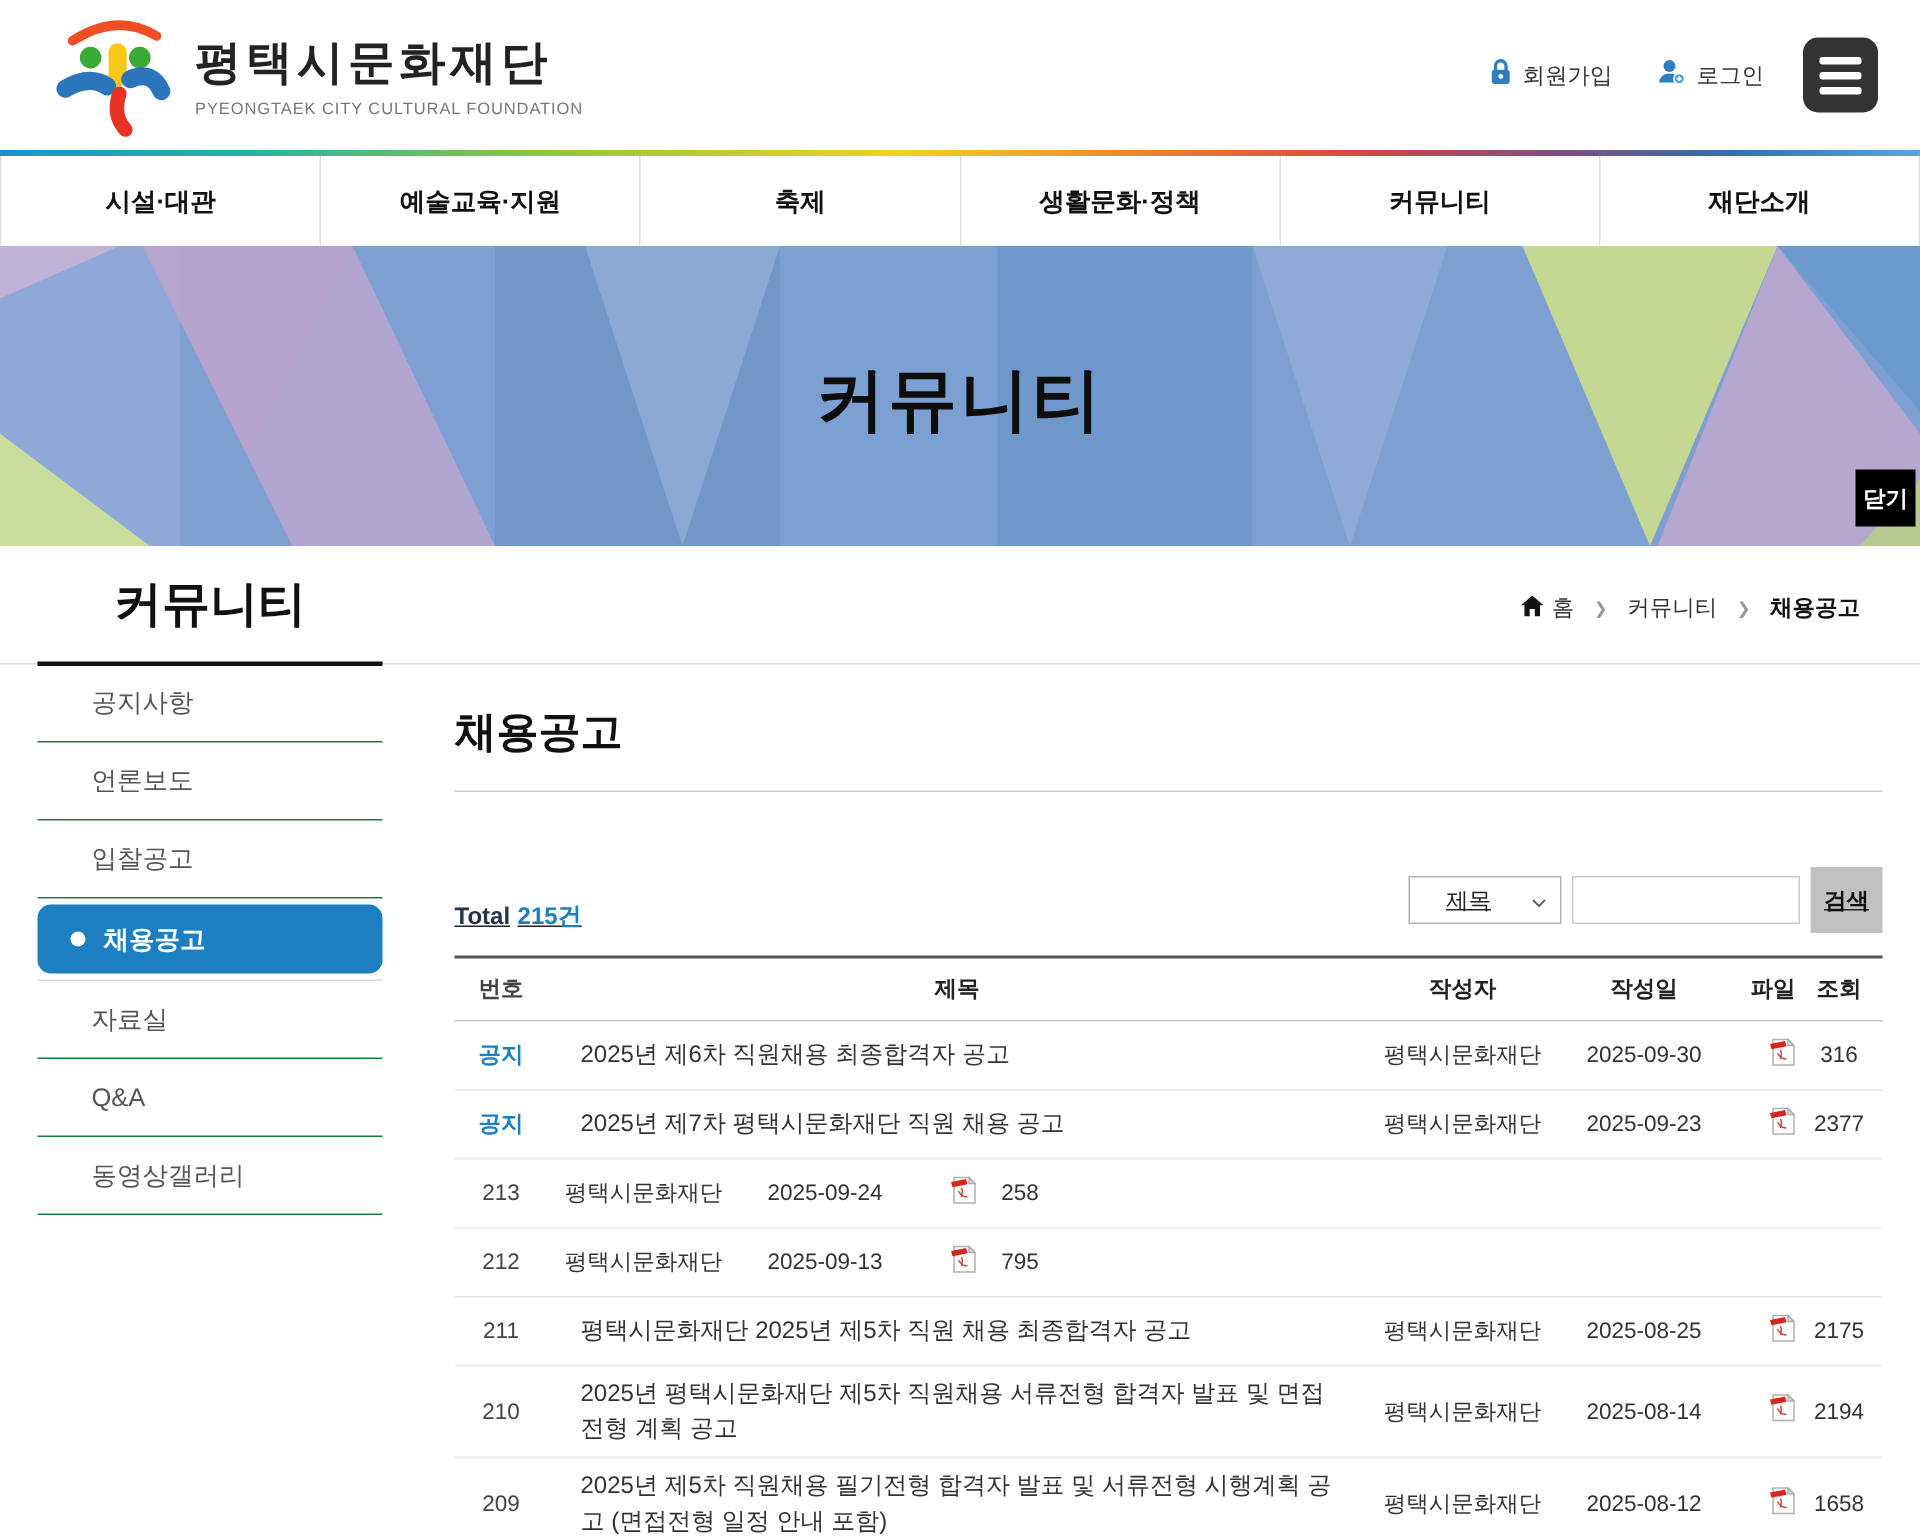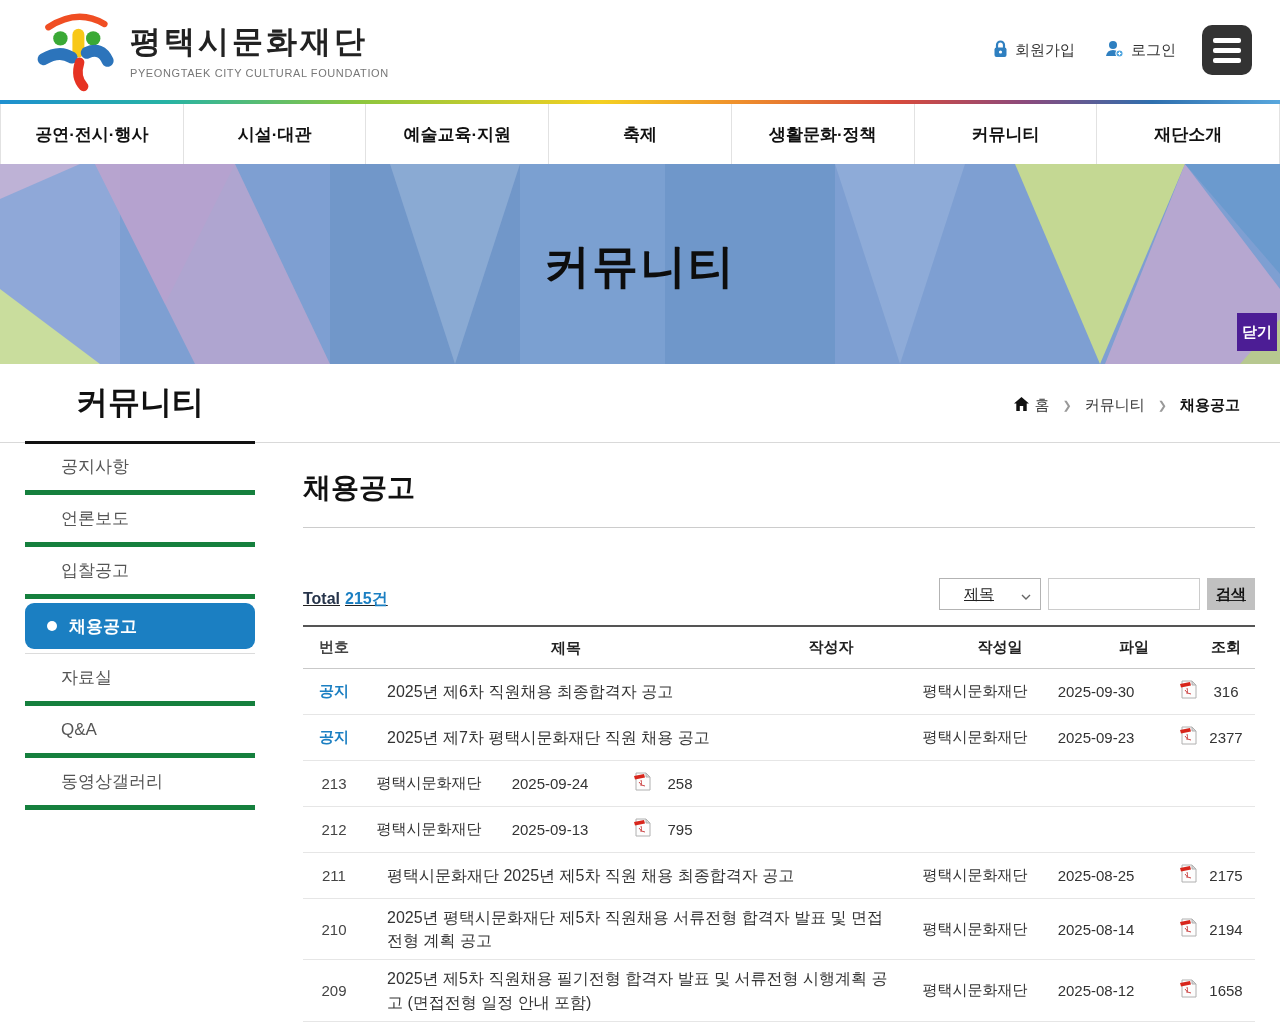"공연·전시·행사" div.nav-item { html: <div>공연·전시·행사</div> -> none }
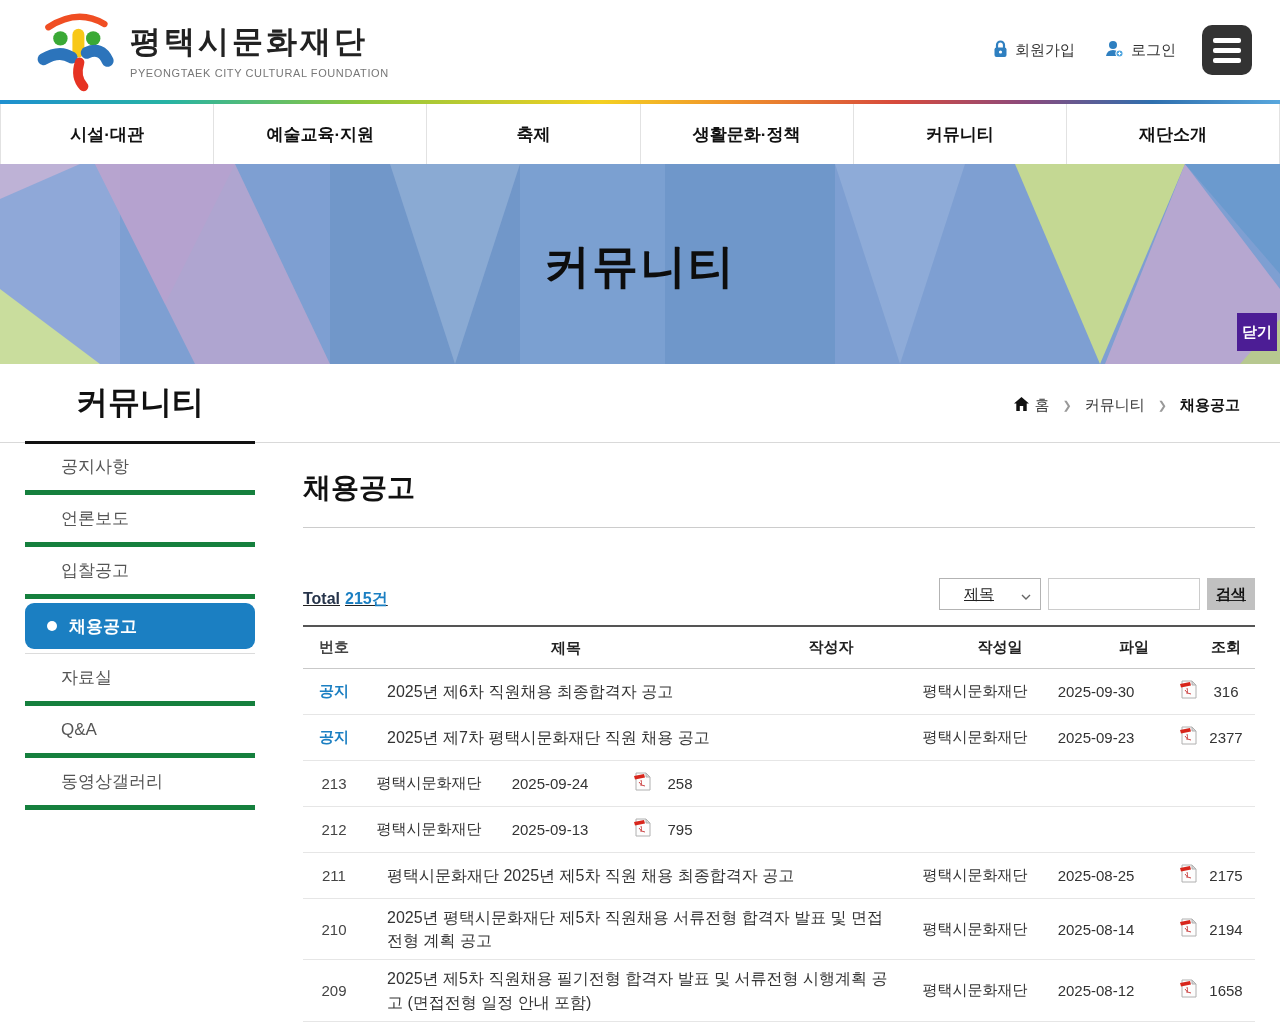"닫기" .close-btn { background: #4c1d95 -> #000000 }
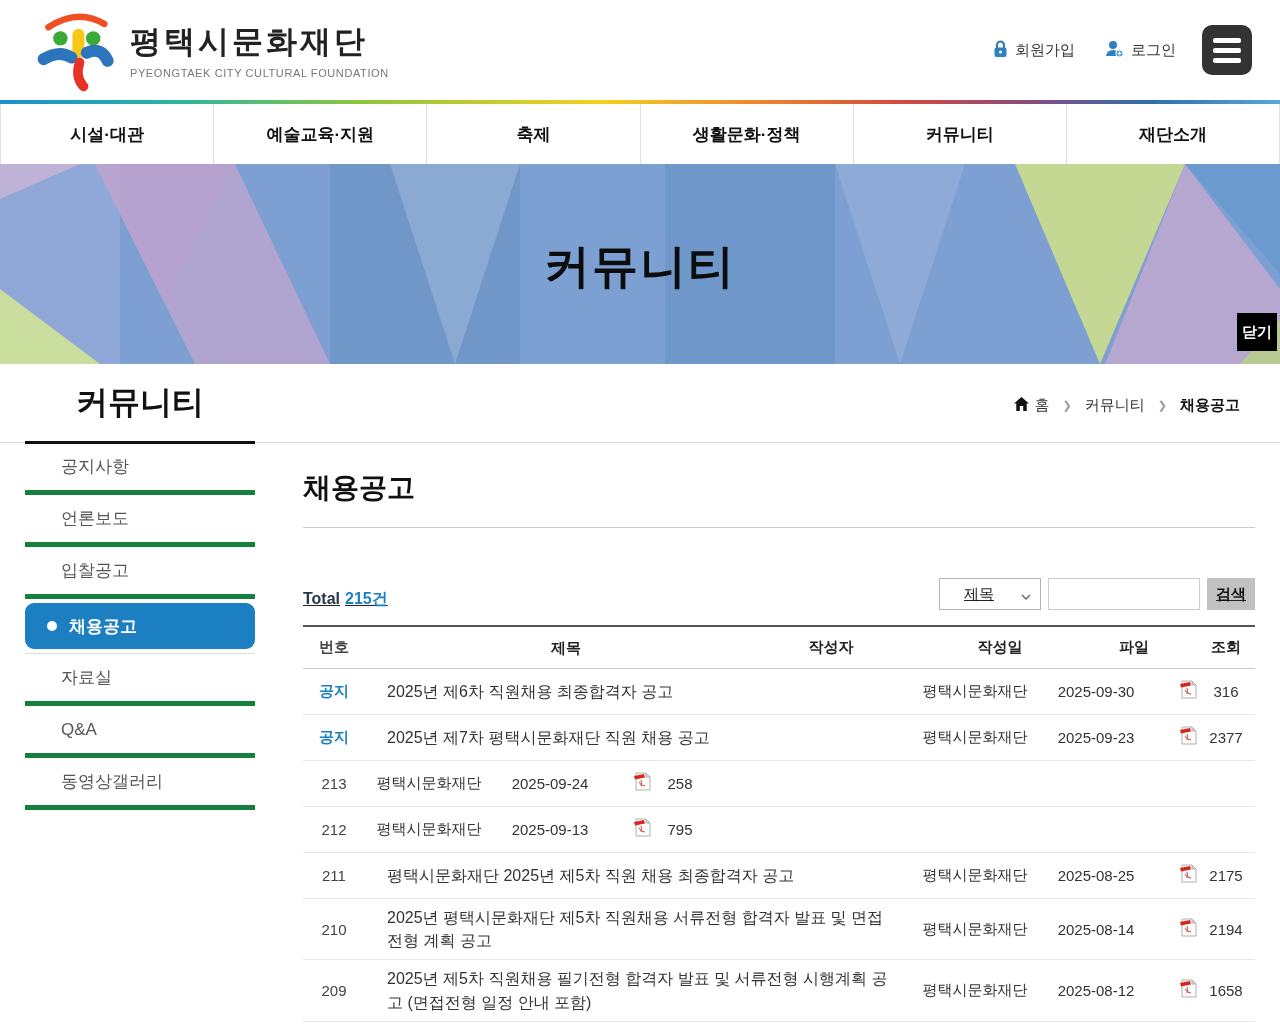"공지사항" .side-item { border-bottom: 5px solid #15803d -> 1px solid #15803d }
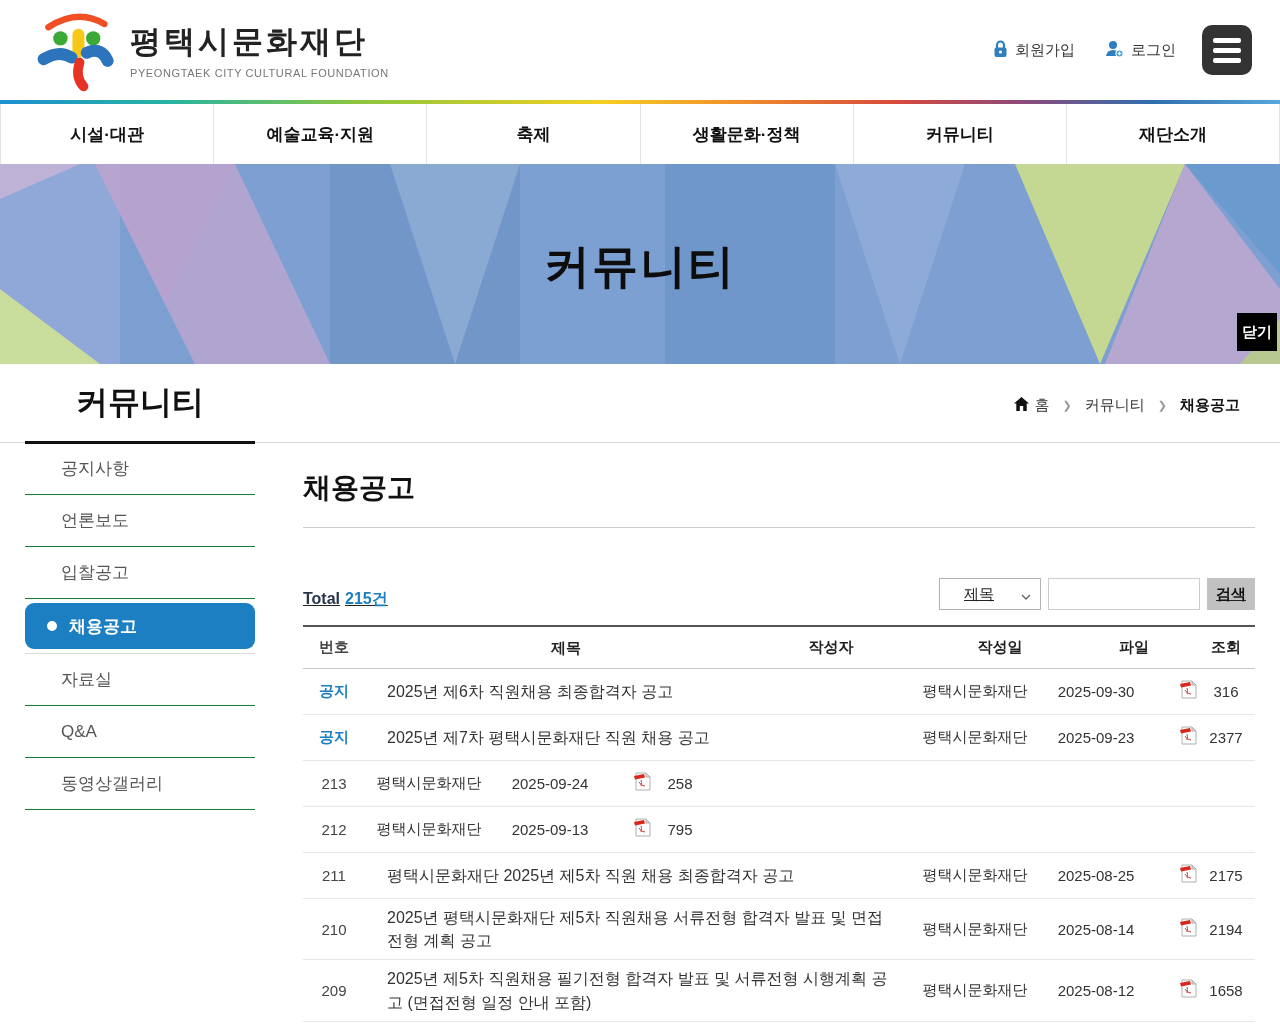"검색" .search-btn { height: 32px -> 44px }
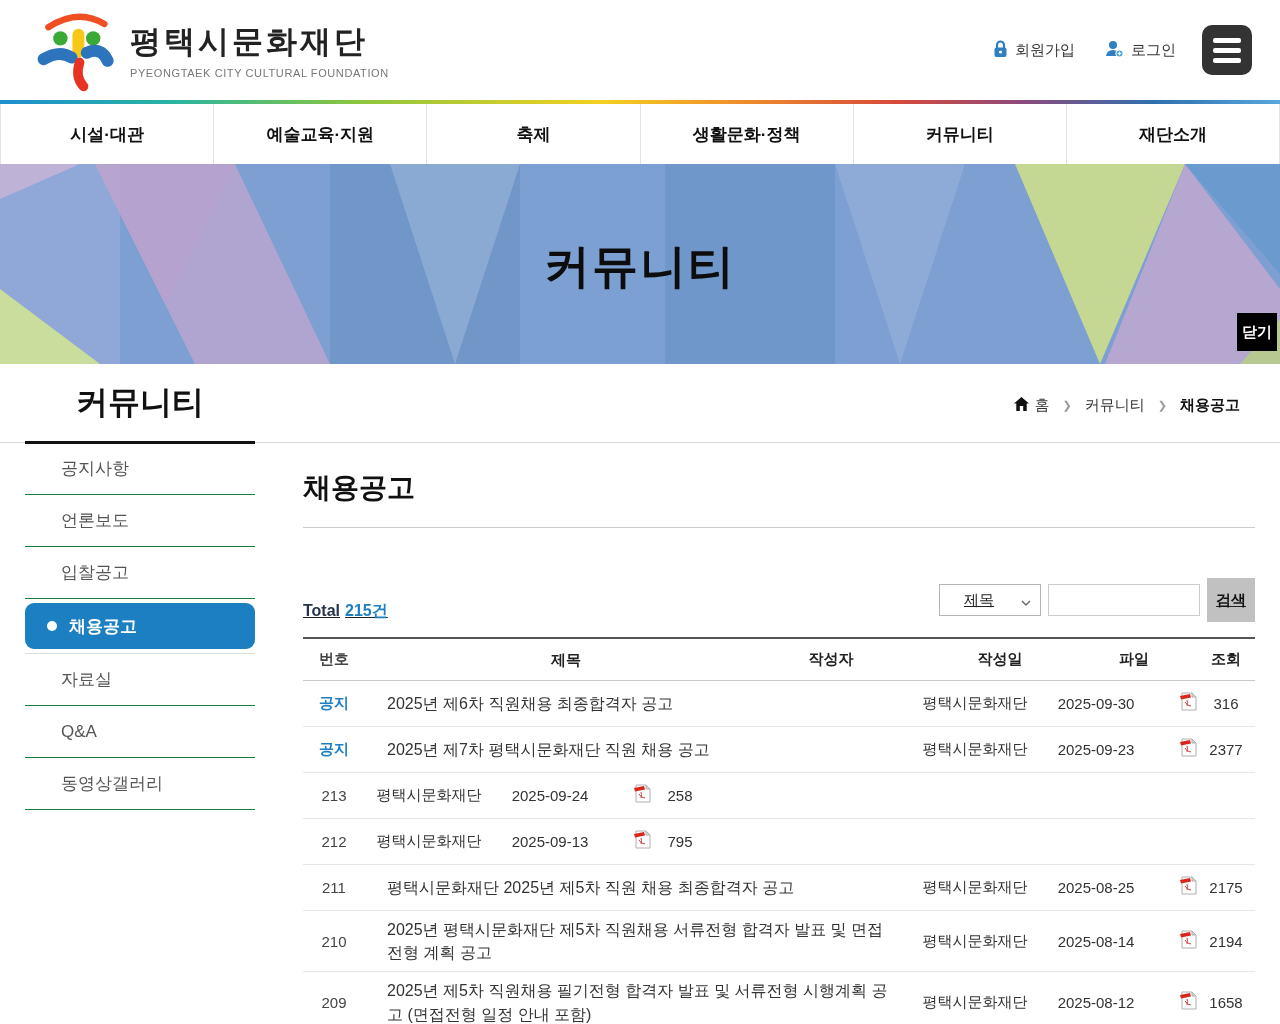"번호" .t-head { gap: 48px -> none }
